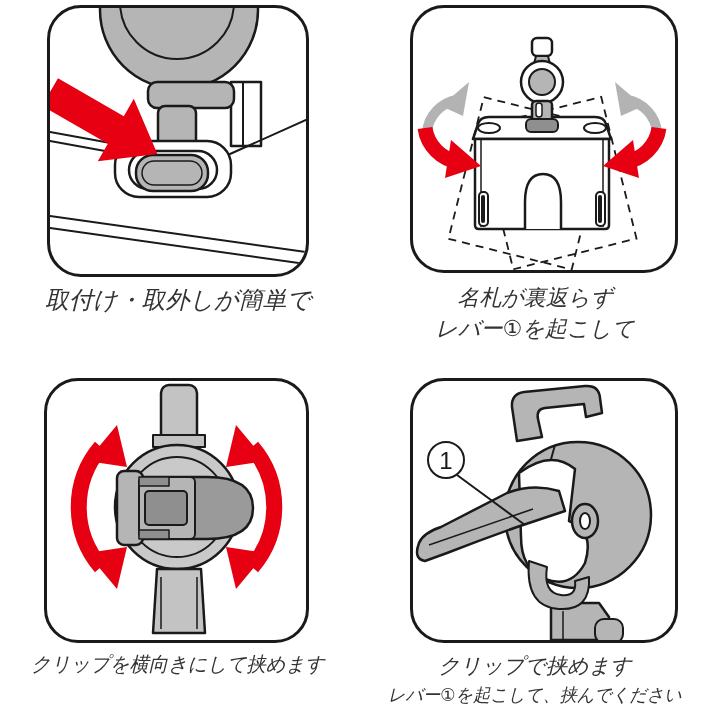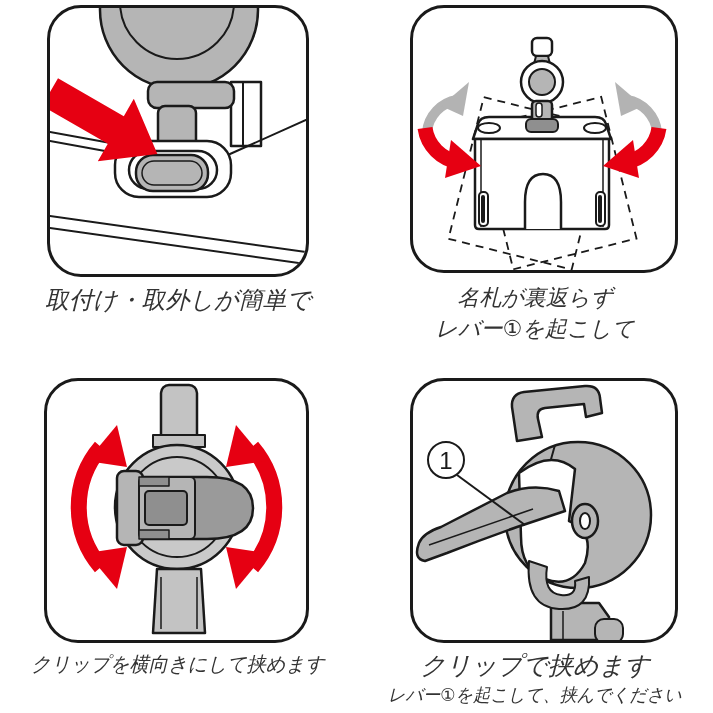"クリップで挟めます" #cap-pinch .l1 { font-size: 25px -> 21px }
